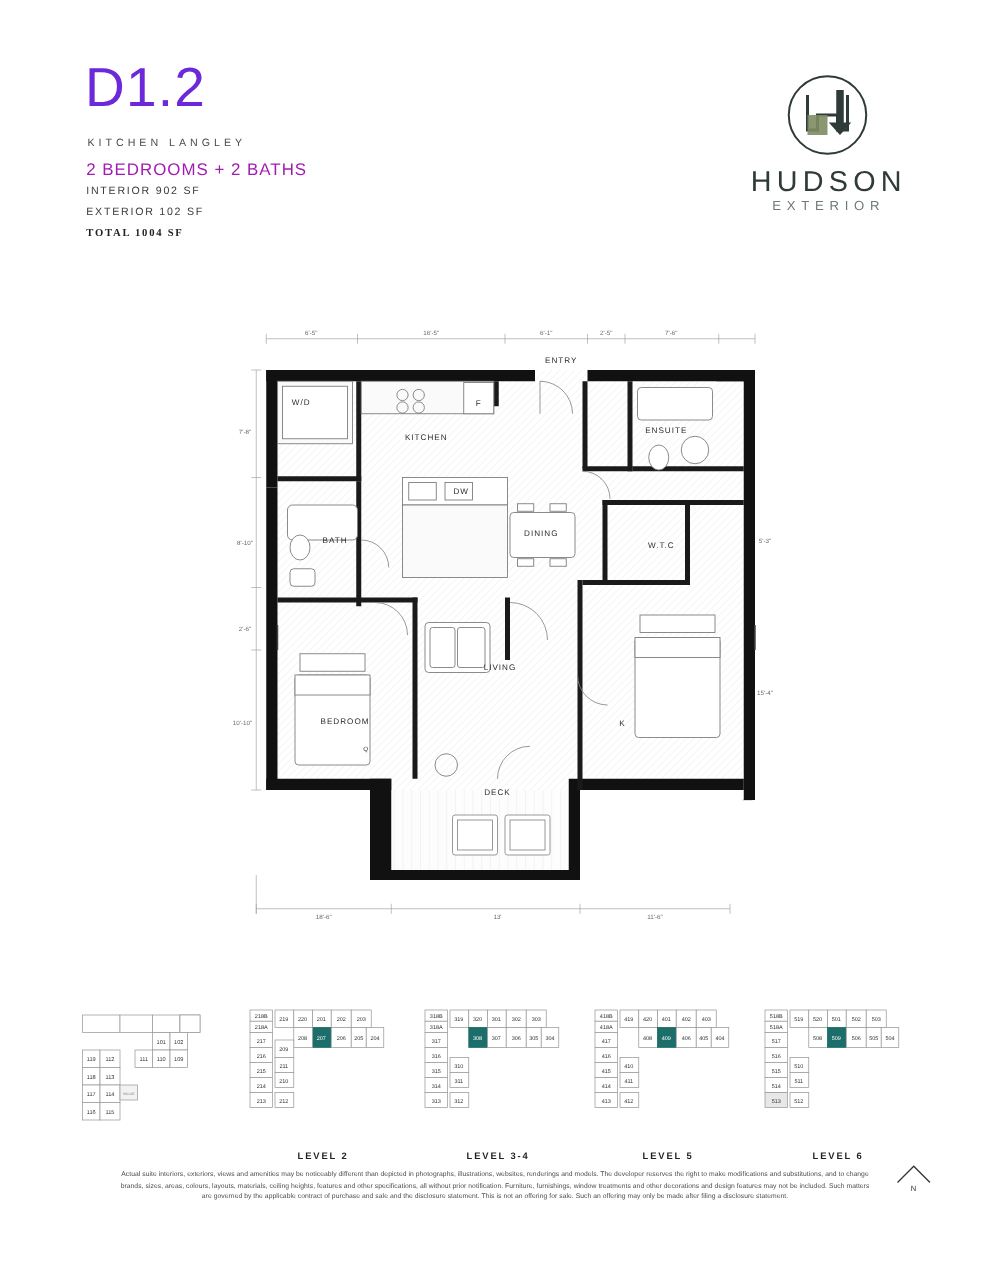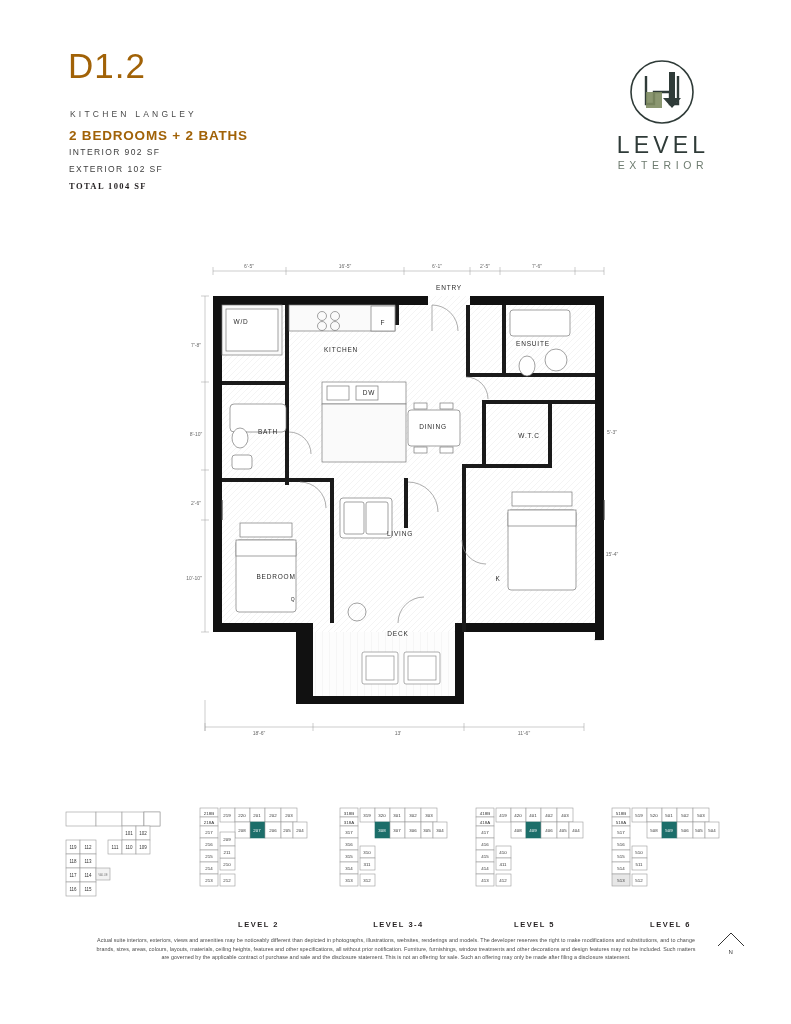"D1.2" .plan-code { color: #a16207 -> #6d28d9; font-size: 35px -> 44px }
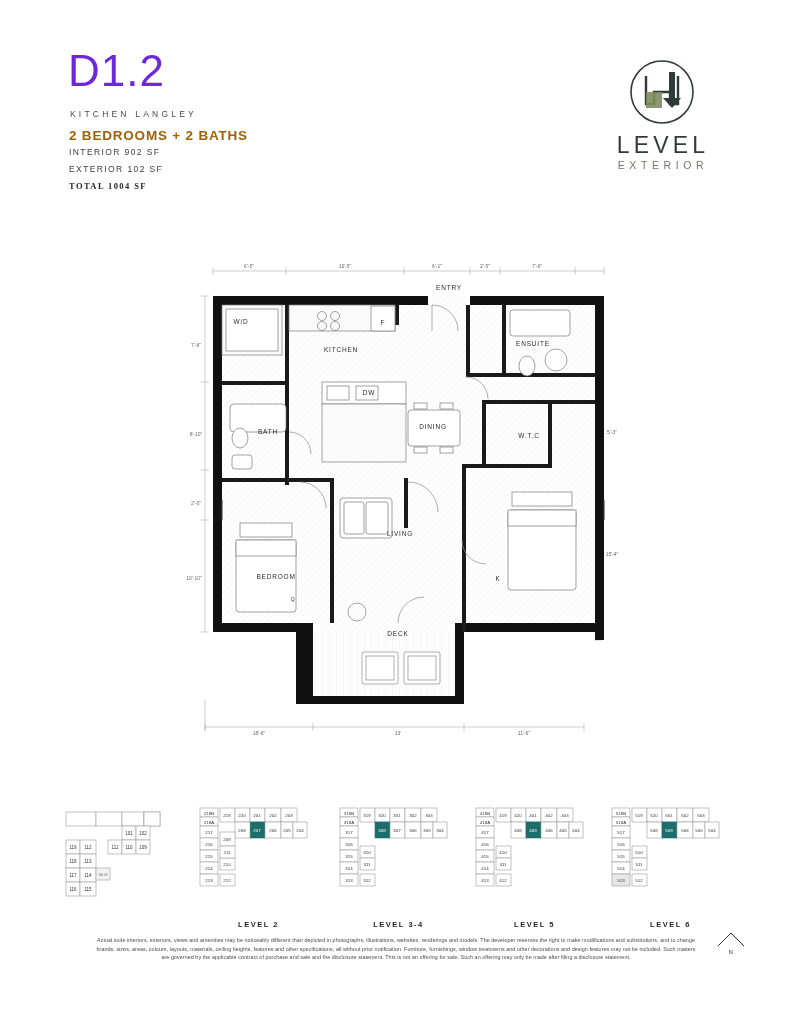"2 BEDROOMS + 2 BATHS" .plan-beds { color: #a16207 -> #a21caf; font-weight: 700 -> 400 }
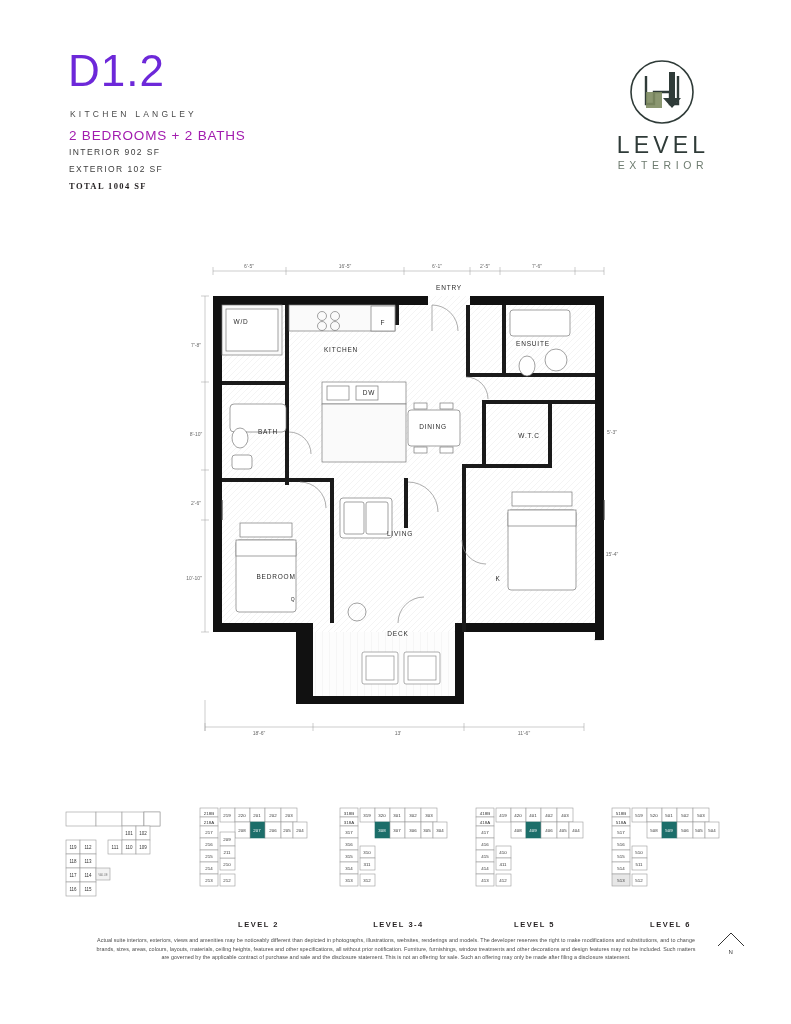"LEVEL" div.logo-name { text: LEVEL -> HUDSON }
